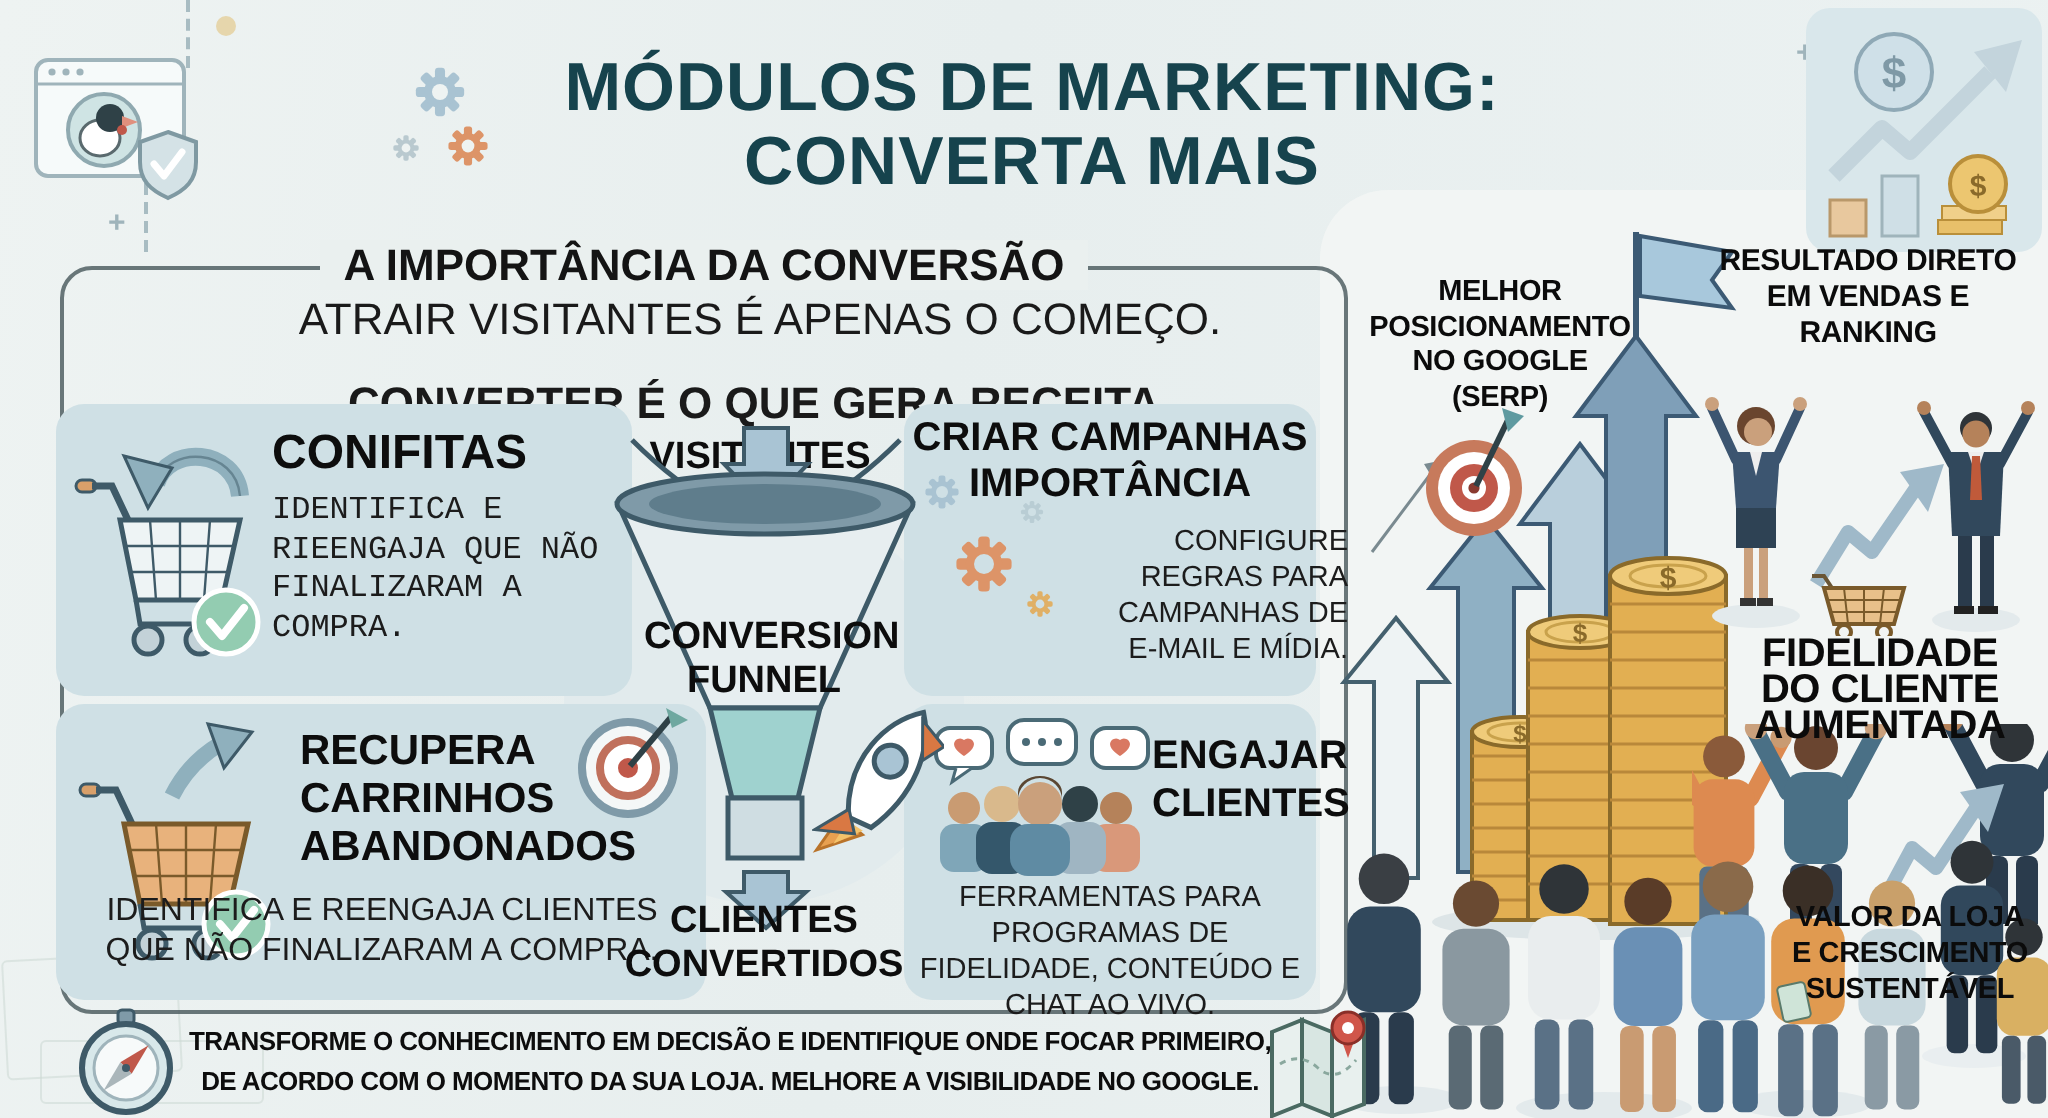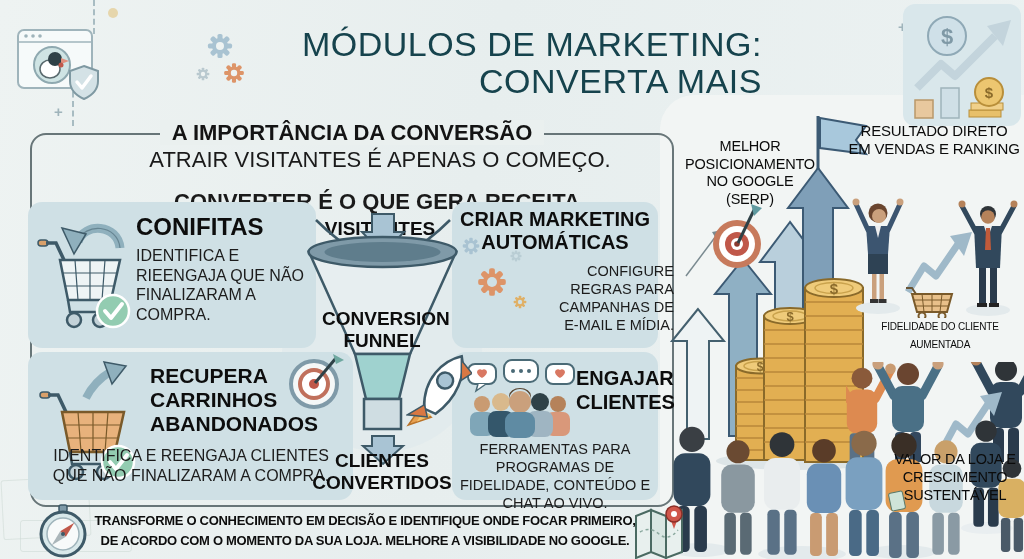"MÓDULOS DE MARKETING:" .title { font-weight: normal -> bold; text-align: right -> center }
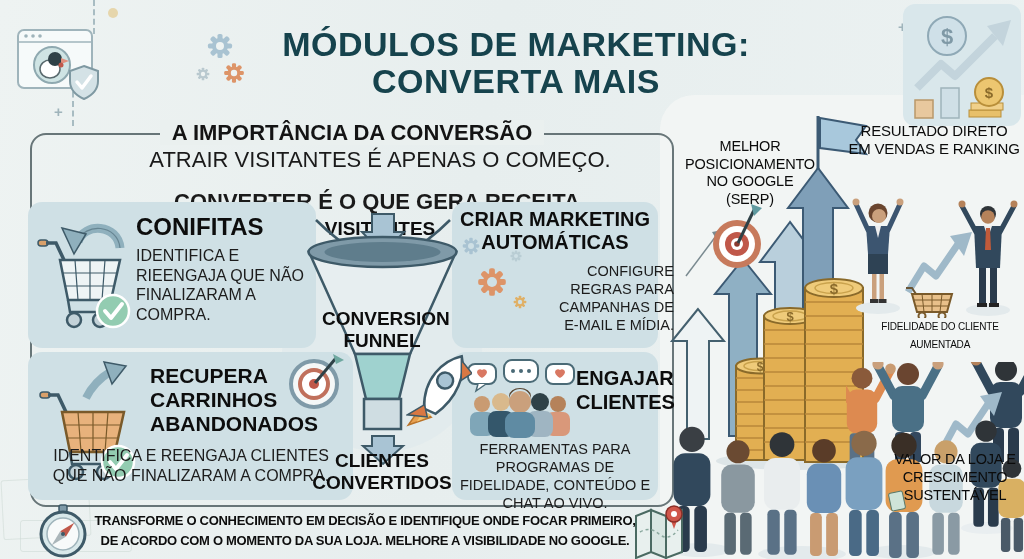"RESULTADO DIRETO EM VENDAS E" .rlabel { font-weight: normal -> bold }
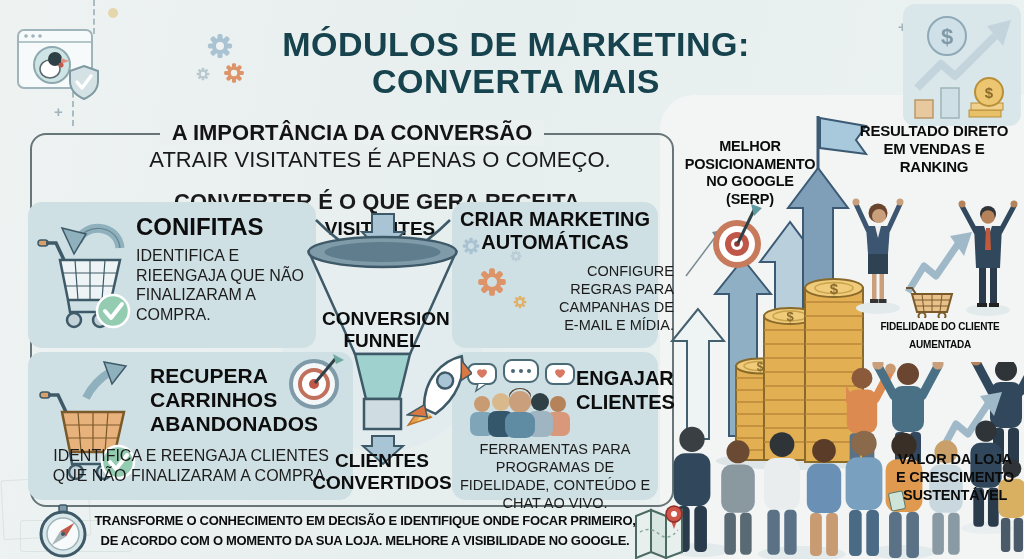"CRIAR MARKETING AUTOMÁTICAS" div.abs { text: MARKETING AUTOMÁTICAS -> CAMPANHAS IMPORTÂNCIA }
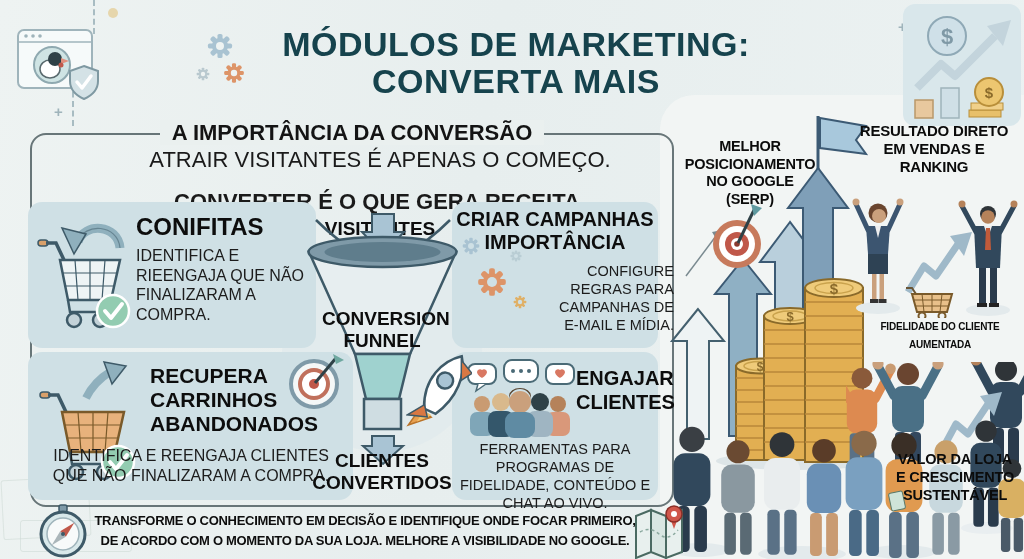"IDENTIFICA E RIEENGAJA QUE NÃO" div.abs { font-family: none -> Liberation Mono, monospace }
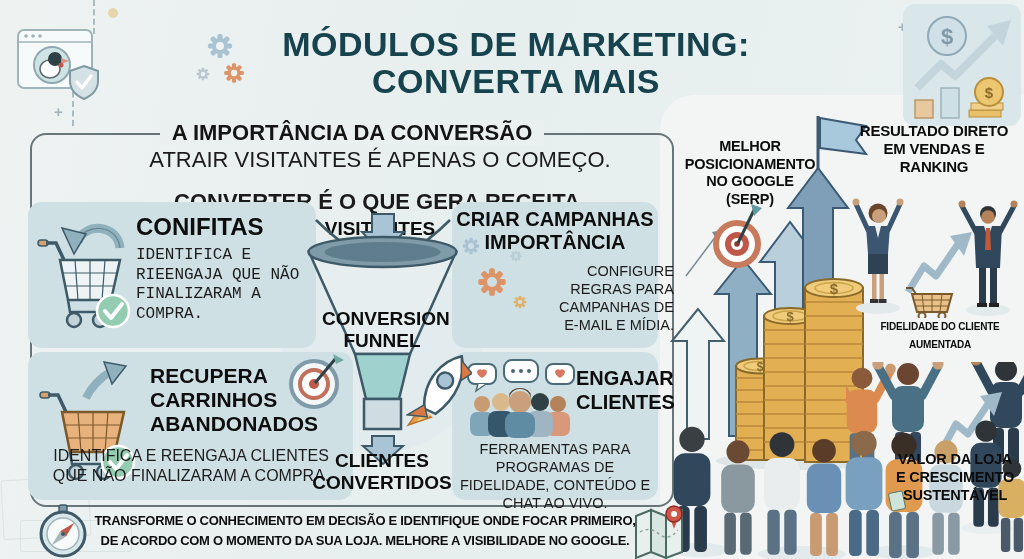"FIDELIDADE DO CLIENTE AUMENTADA" div.abs { font-size: 10px -> 20px }
